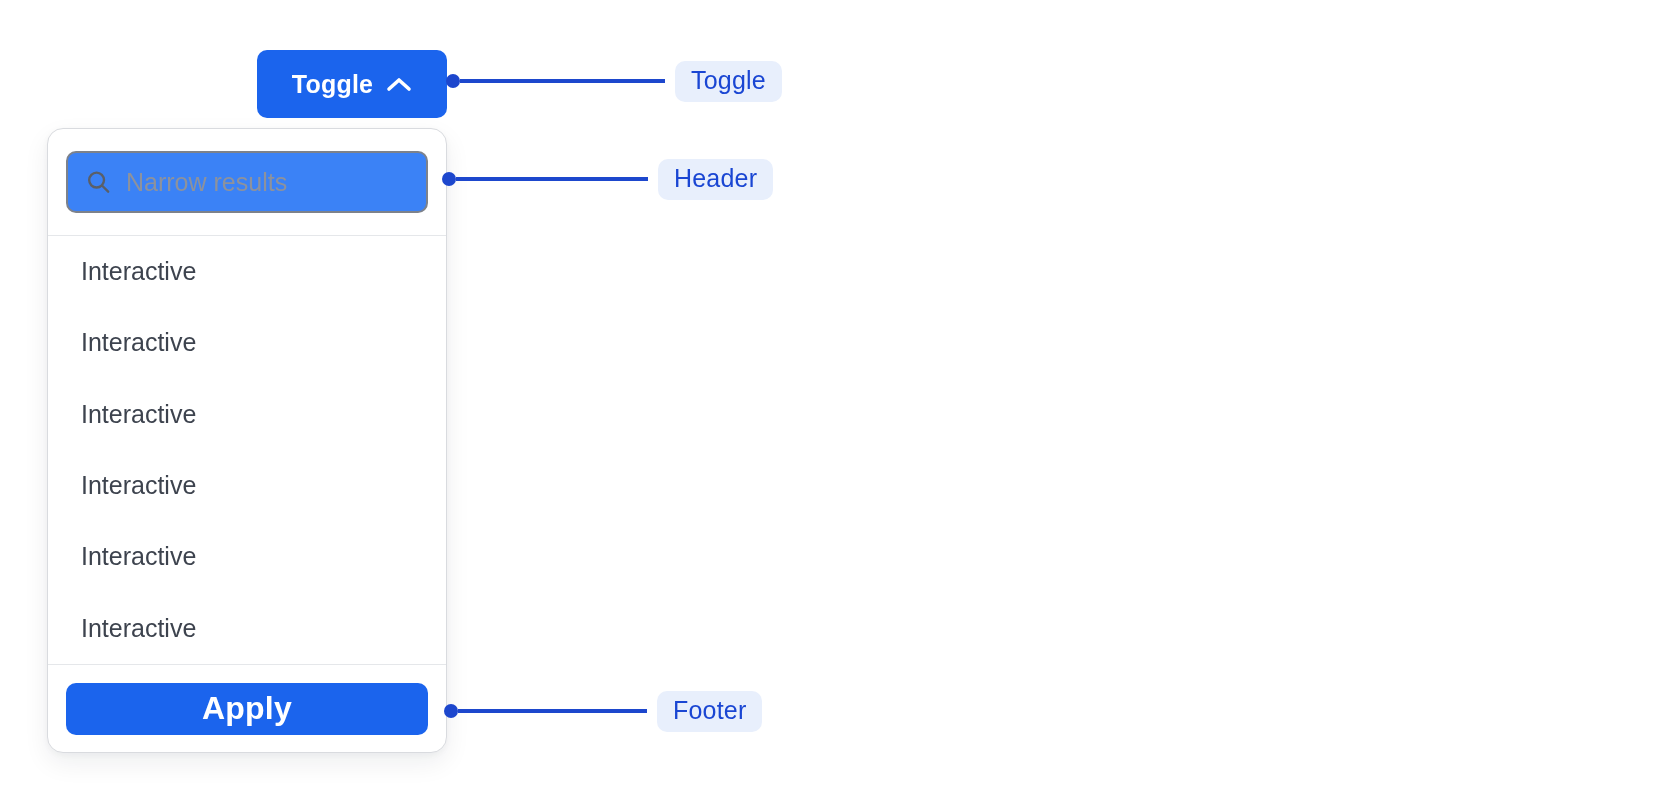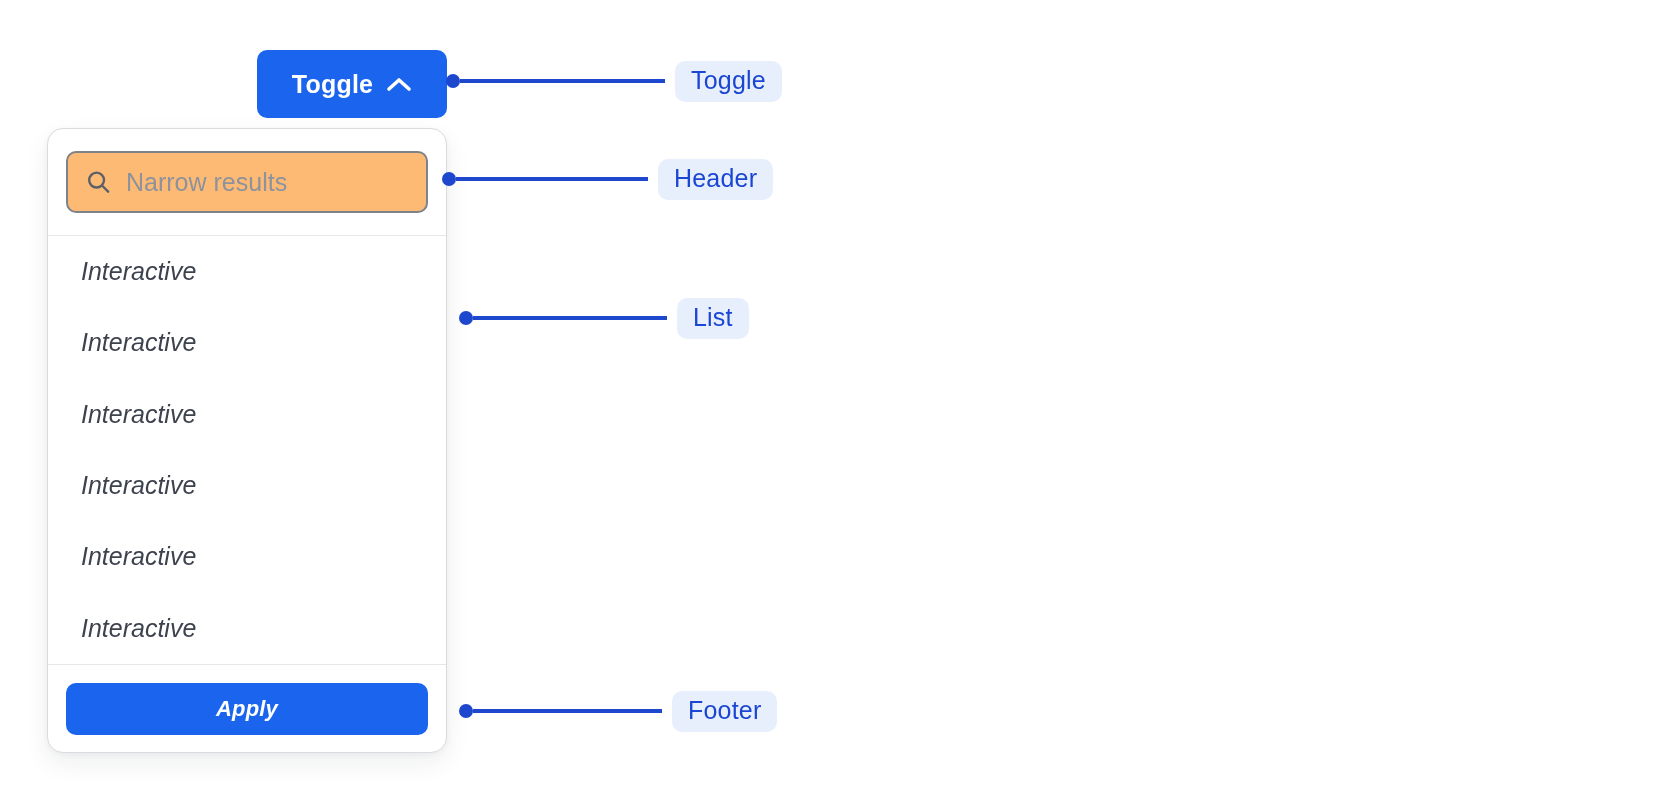"Narrow results" .search-input { background: #fdba74 -> #3b82f6 }
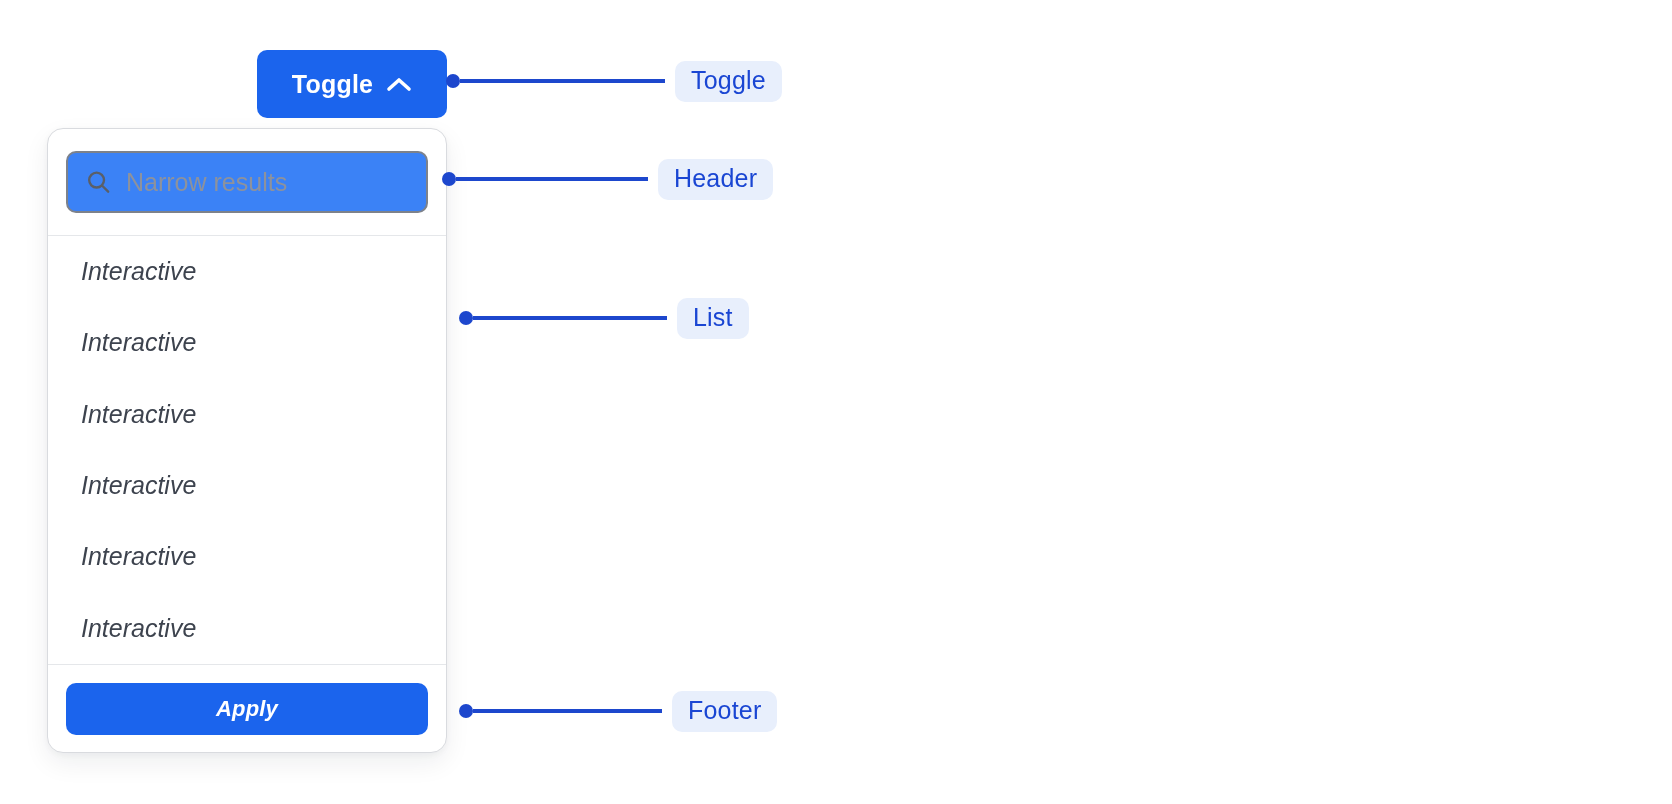"Interactive" .list-item { font-style: italic -> none }
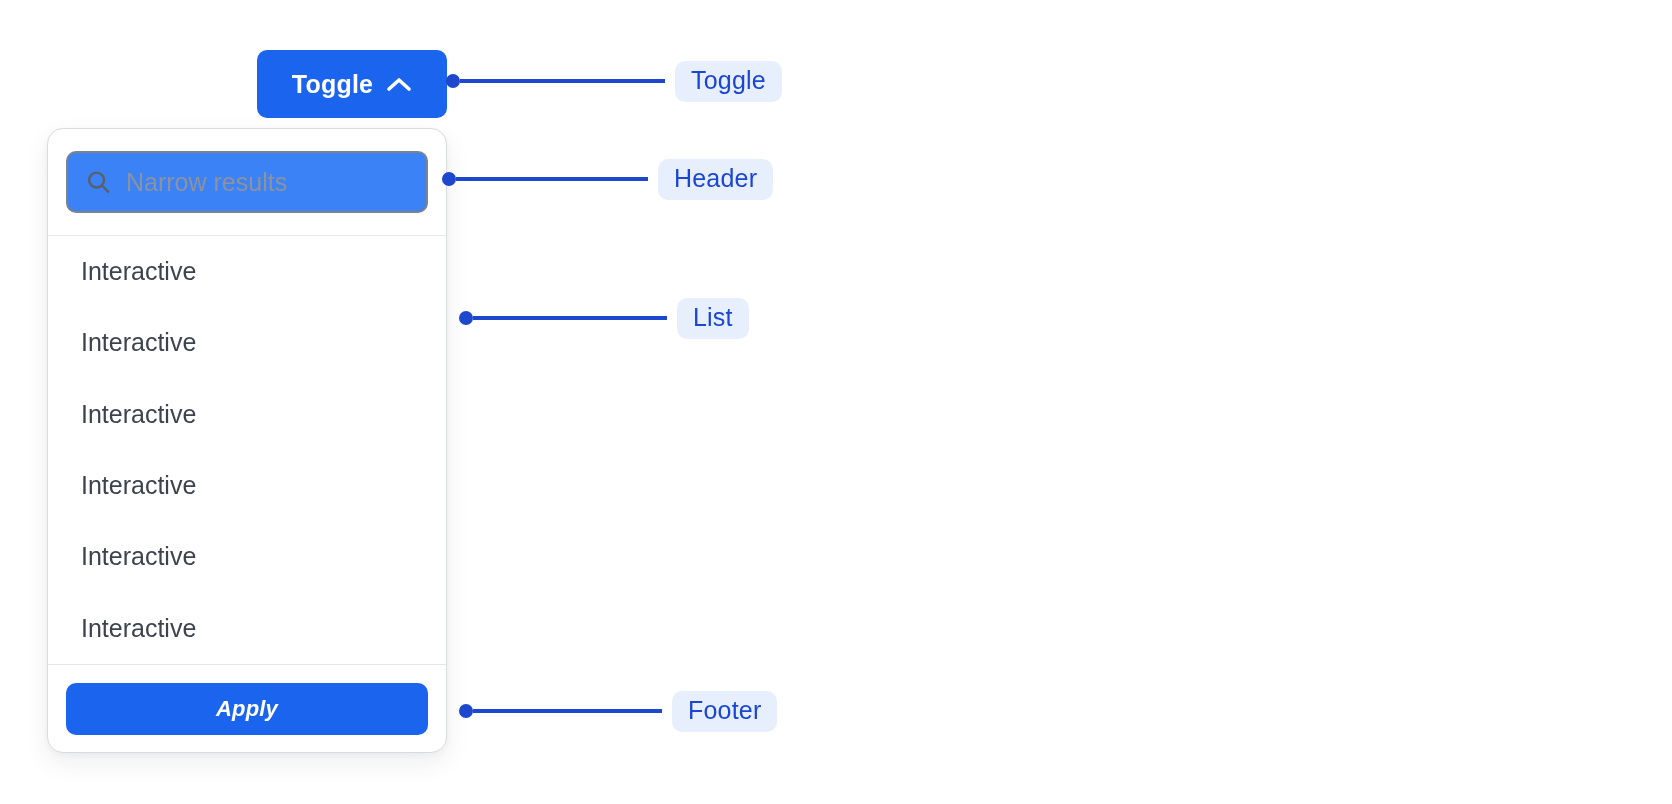"List" div.callout { html: <div> <span></span> <span></span> <span>List</span> </div> -> none }
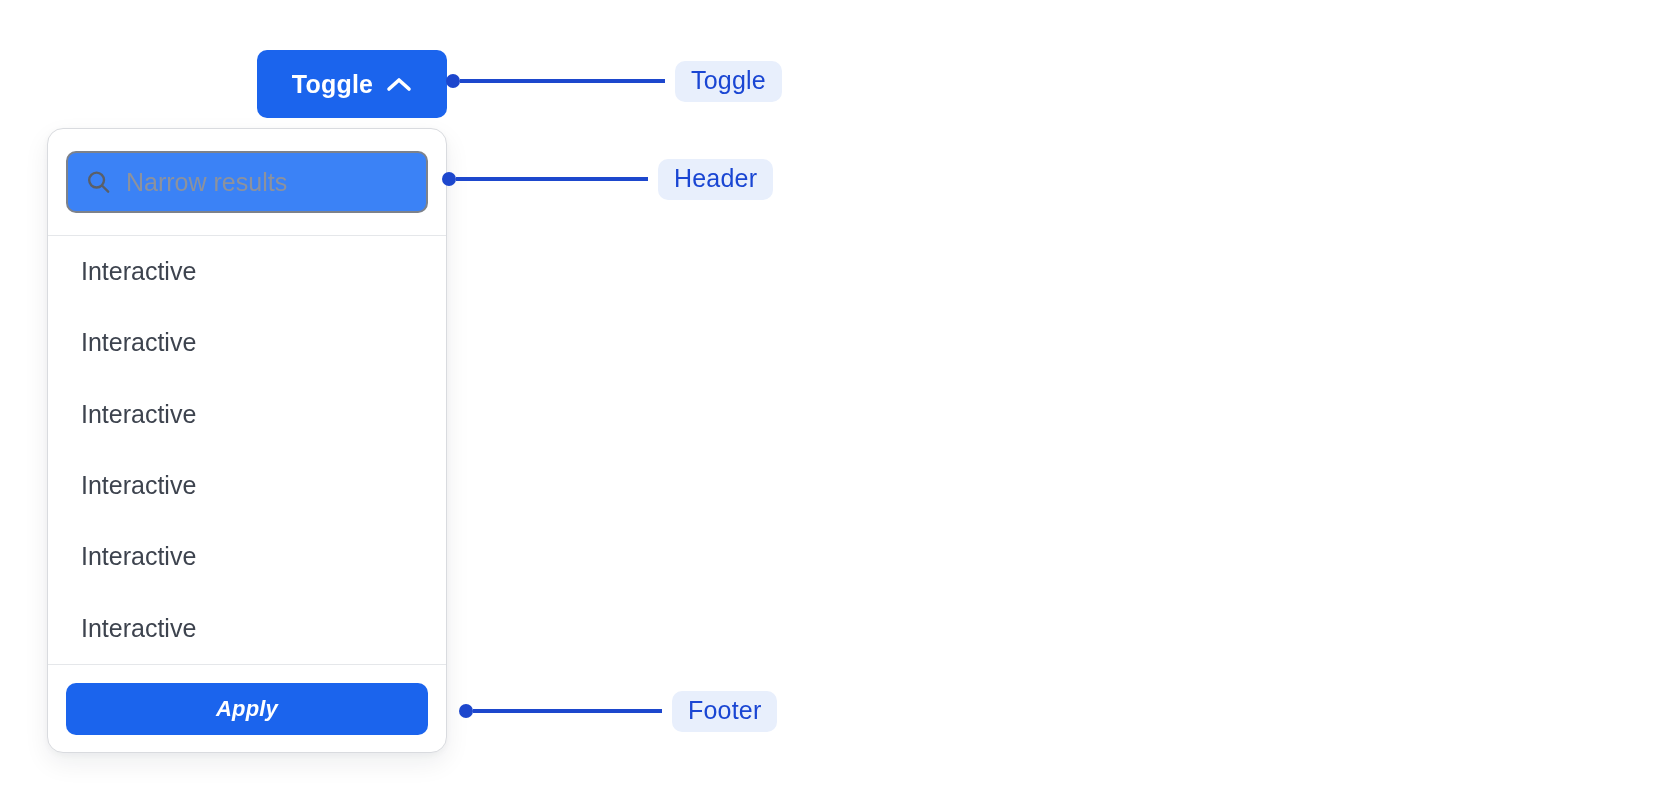"Apply" .apply-btn { font-size: 22px -> 32px; font-style: italic -> none }
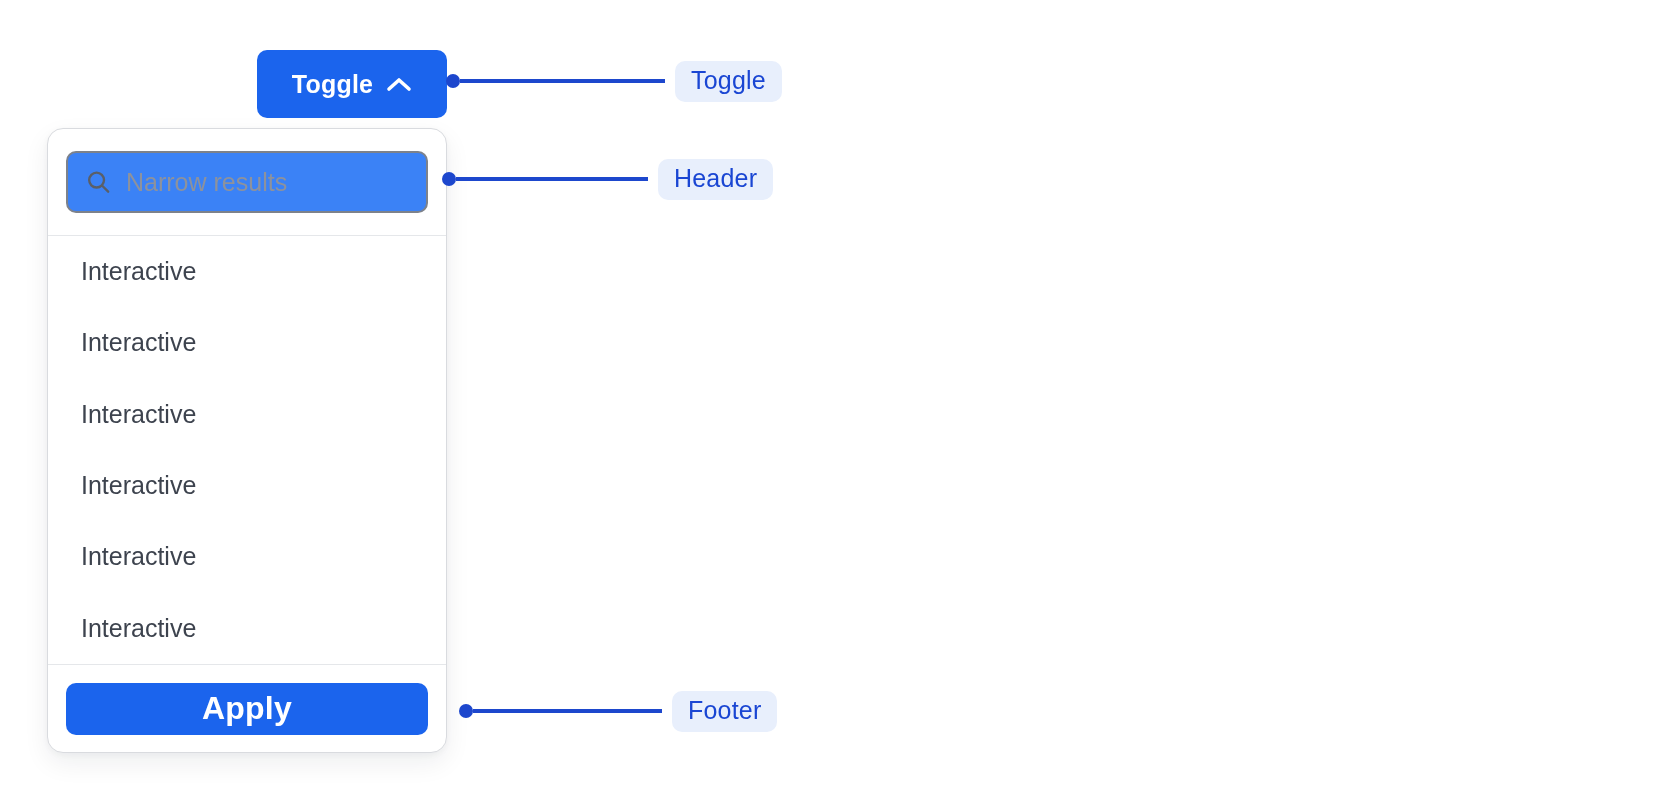"Footer" .callout-footer { left: 459px -> 444px }
